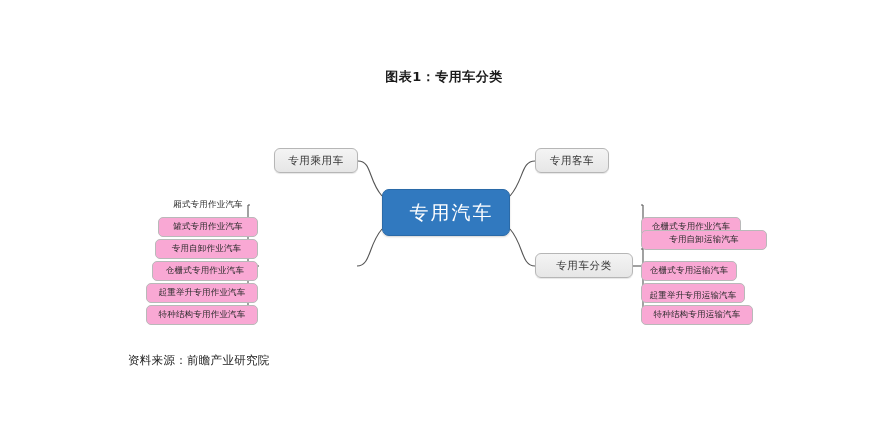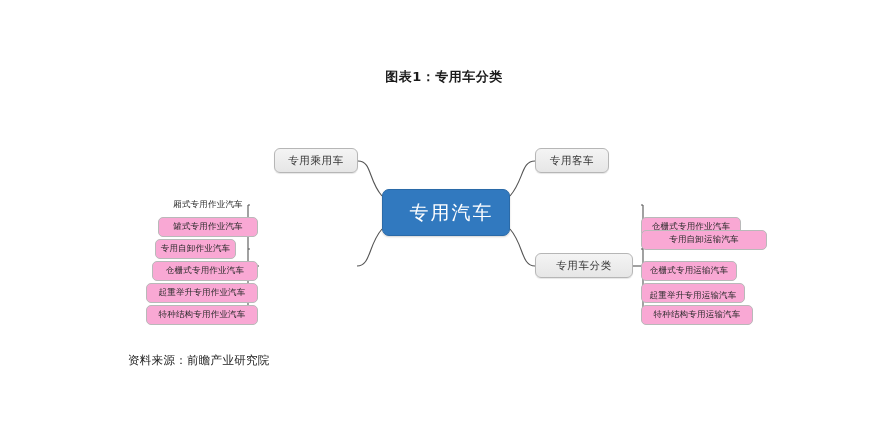"专用自卸作业汽车" div.node { width: 81px -> 103px }
